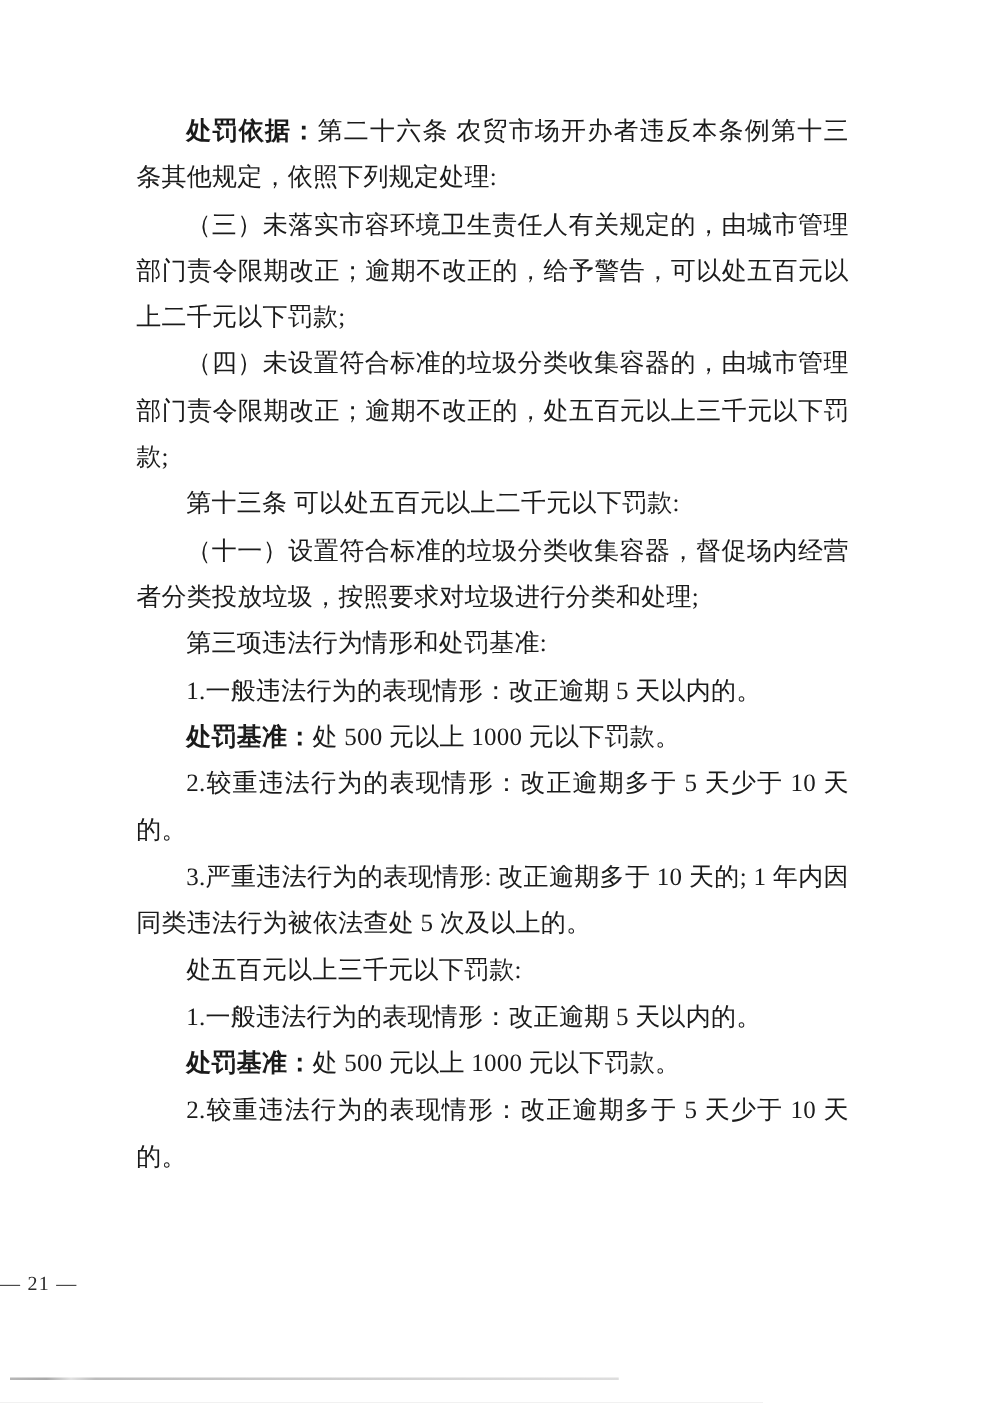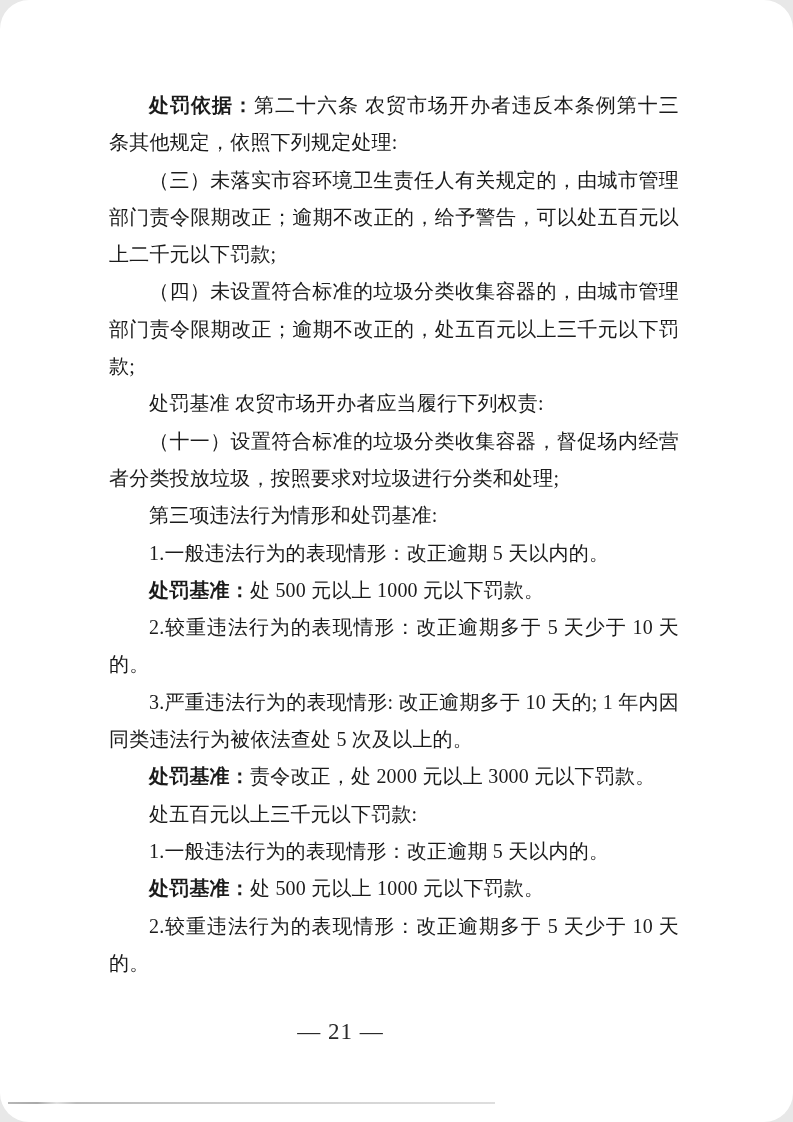"处罚依据：第二十六条" .page { border-radius: 29px -> none }
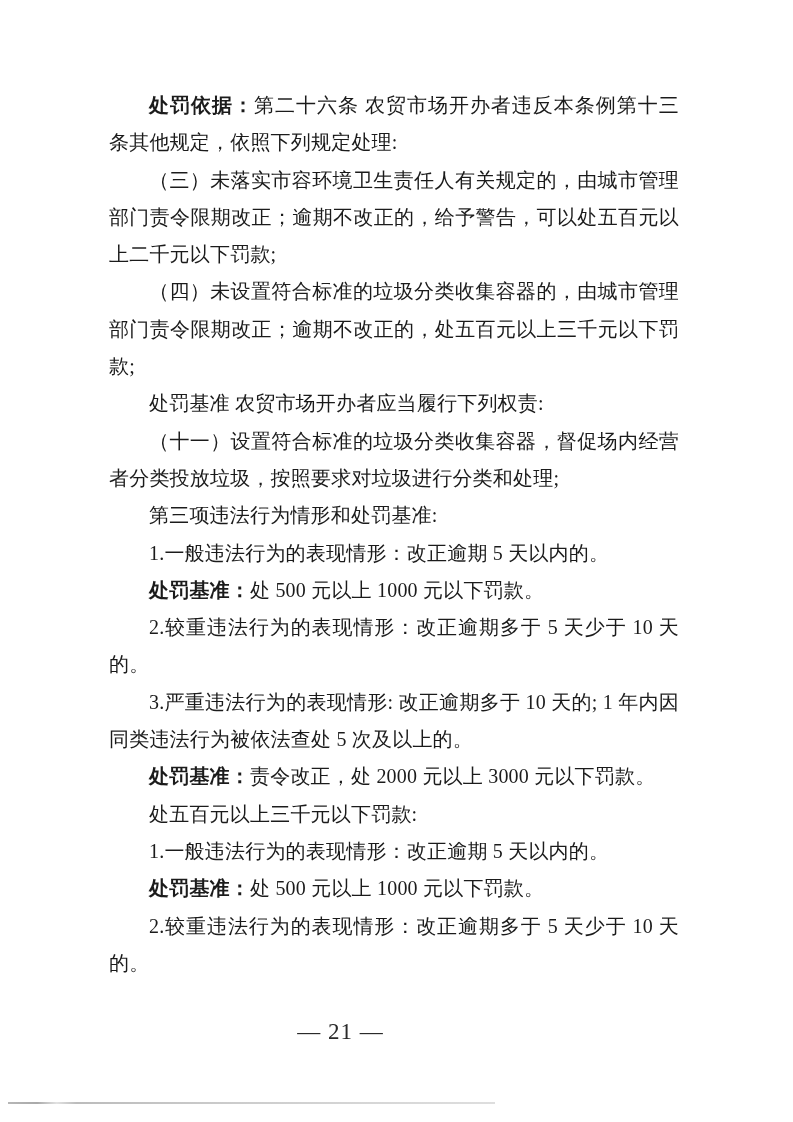"处罚基准 农贸市场开办者应当履行下列权责:" span { text: 处罚基准 农贸市场开办者应当履行下列权责 -> 第十三条 可以处五百元以上二千元以下罚款 }
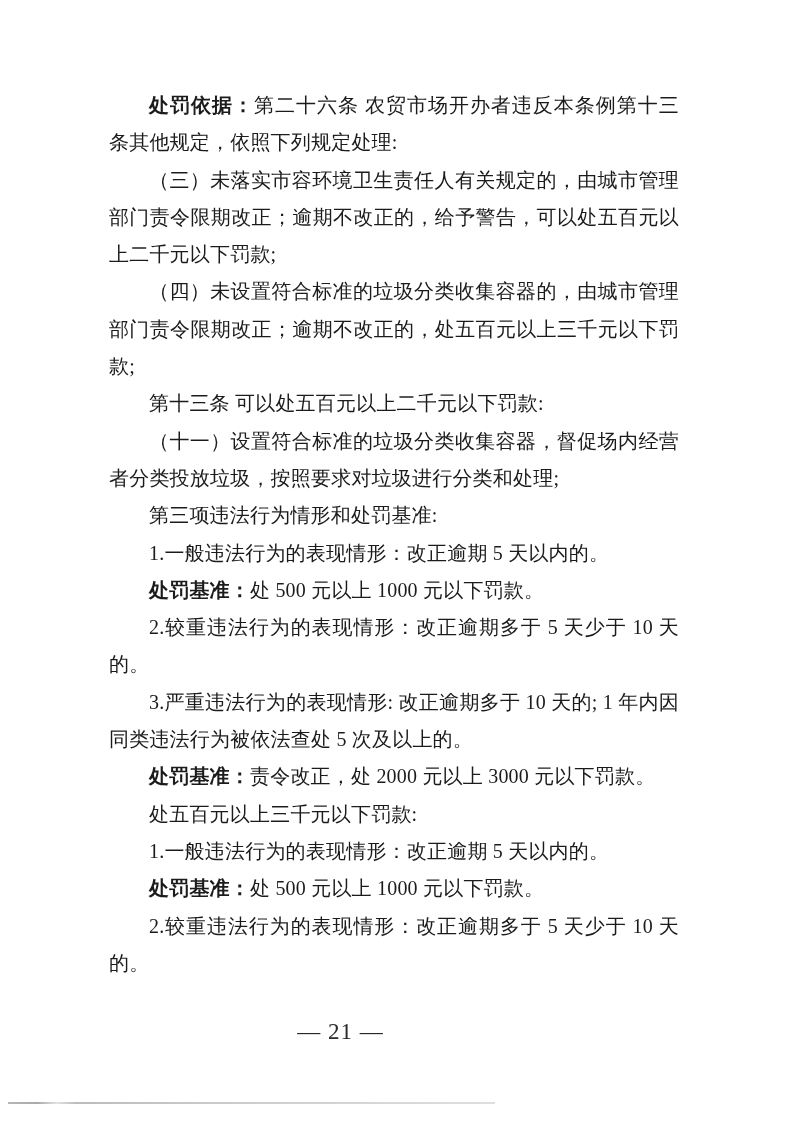"处罚基准：责令改正，处 2000 元以上 3000 元以下罚款。" p { html: <p><span>处罚基准：</span><span>责令改正，处 2000 元以上 3000 元以下罚款。</span></p> -> none }
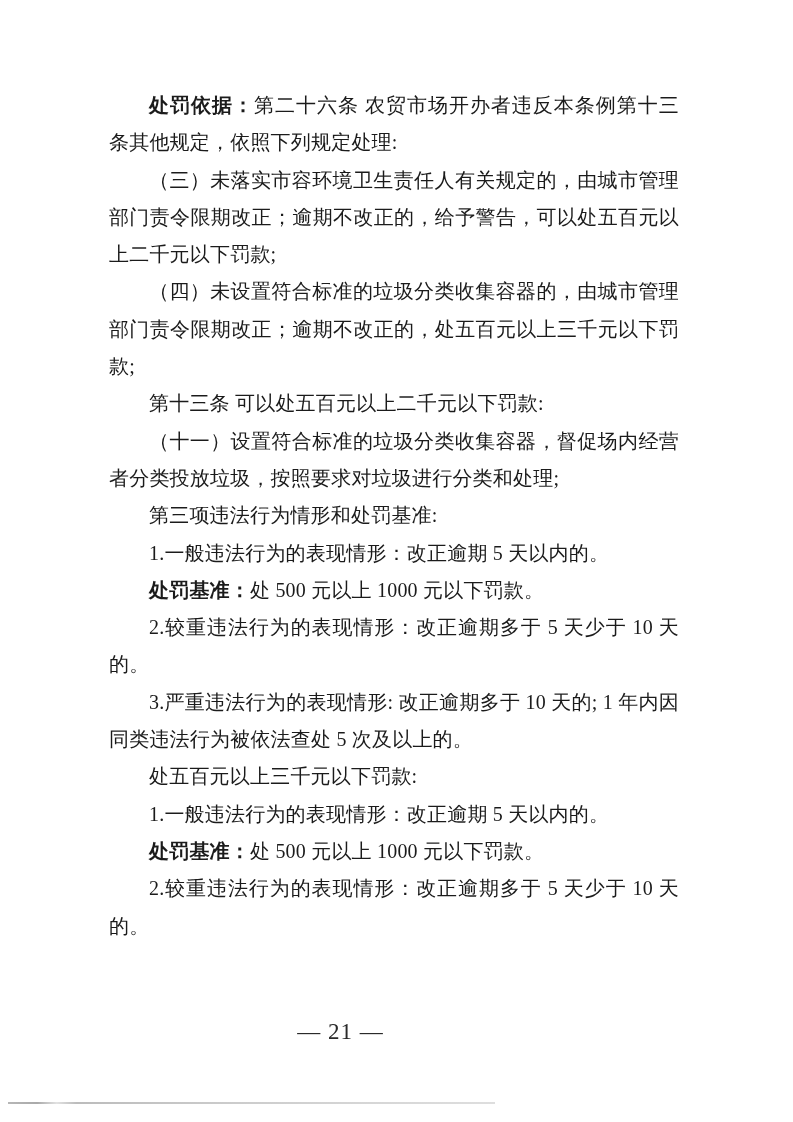"— 21 —" .page-number { font-size: 23px -> 16px; text-align: center -> left }
